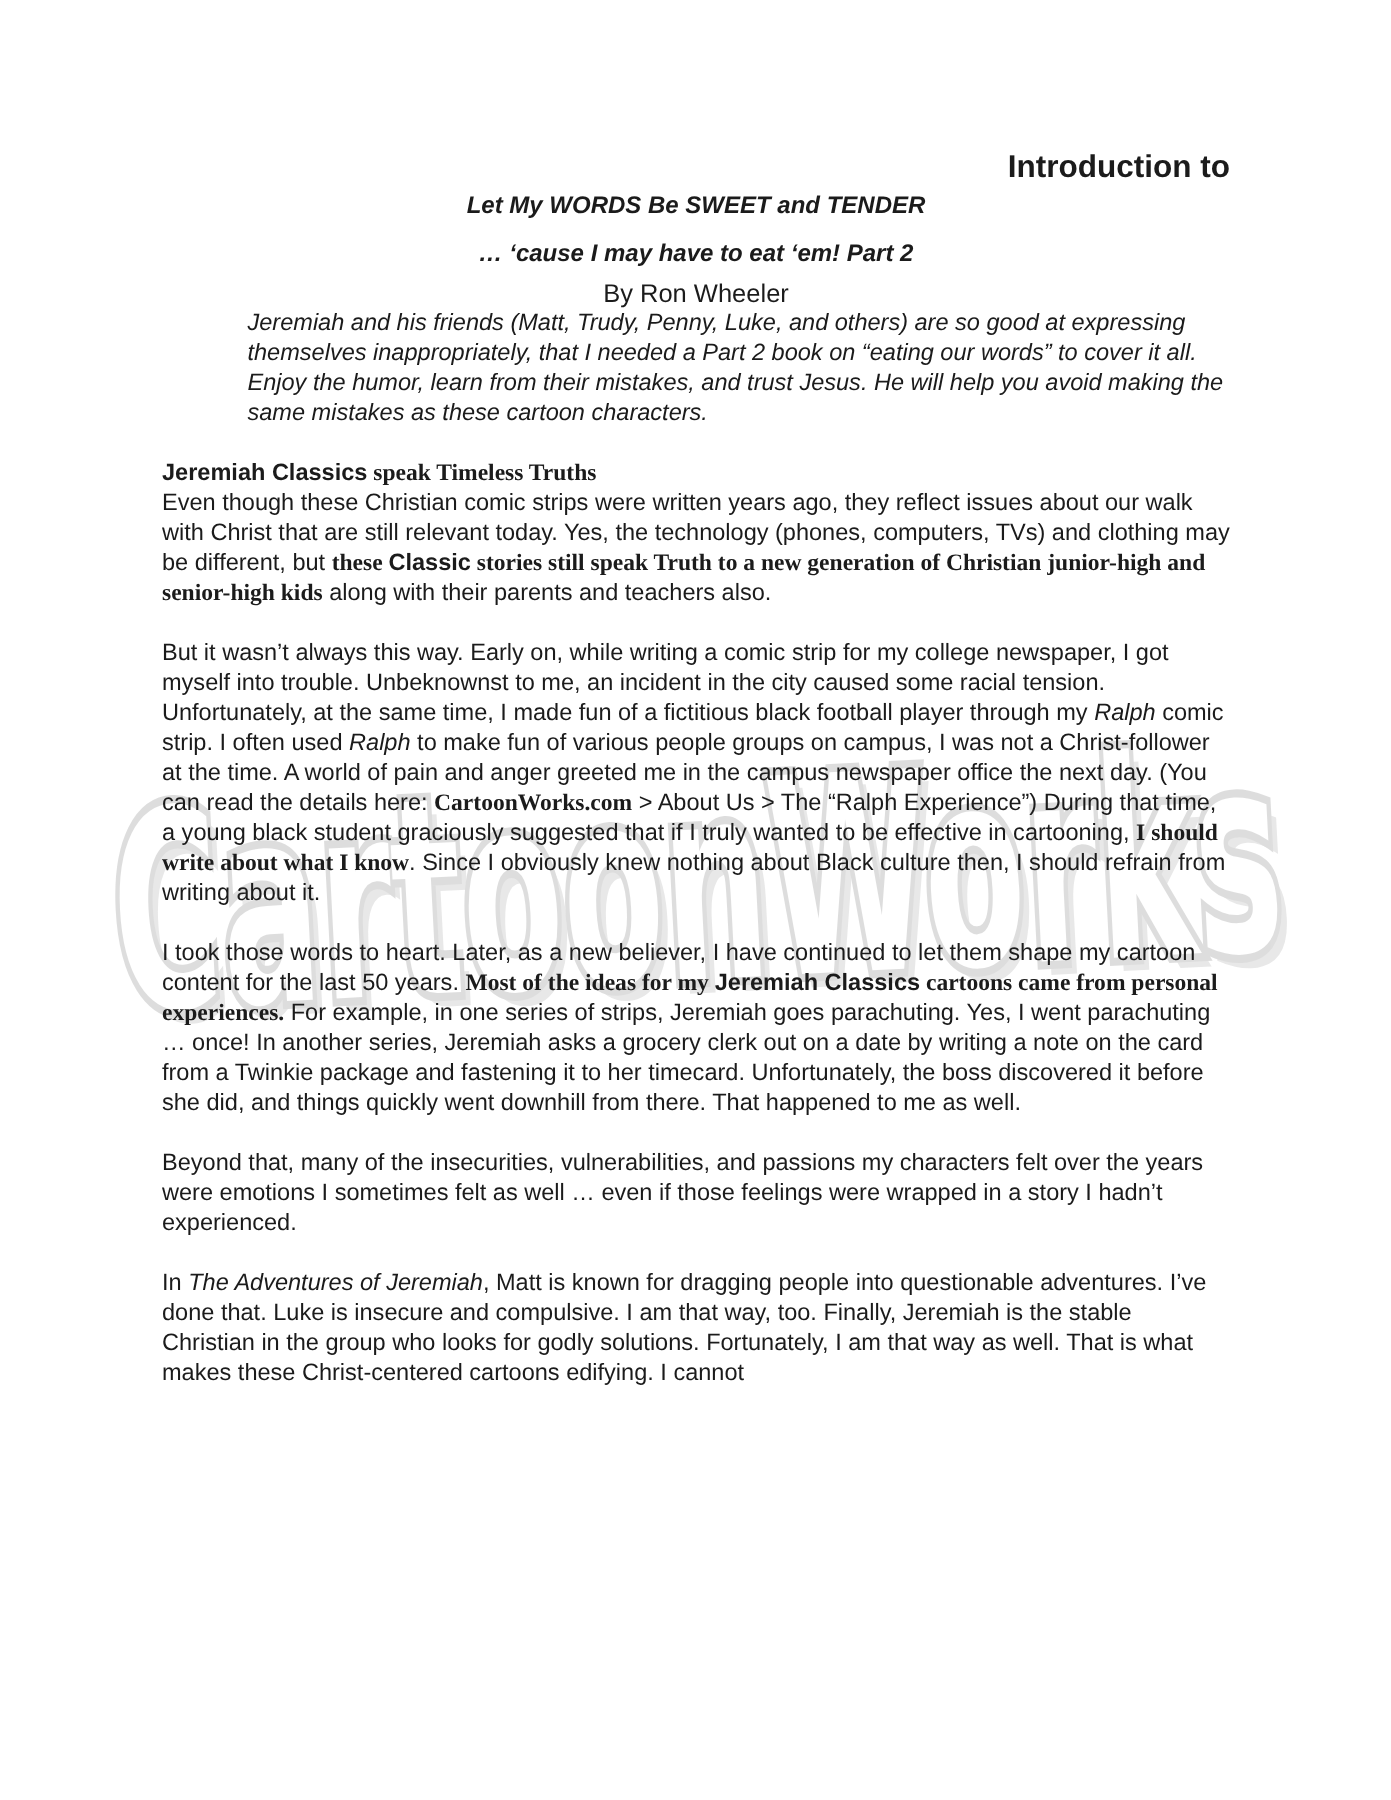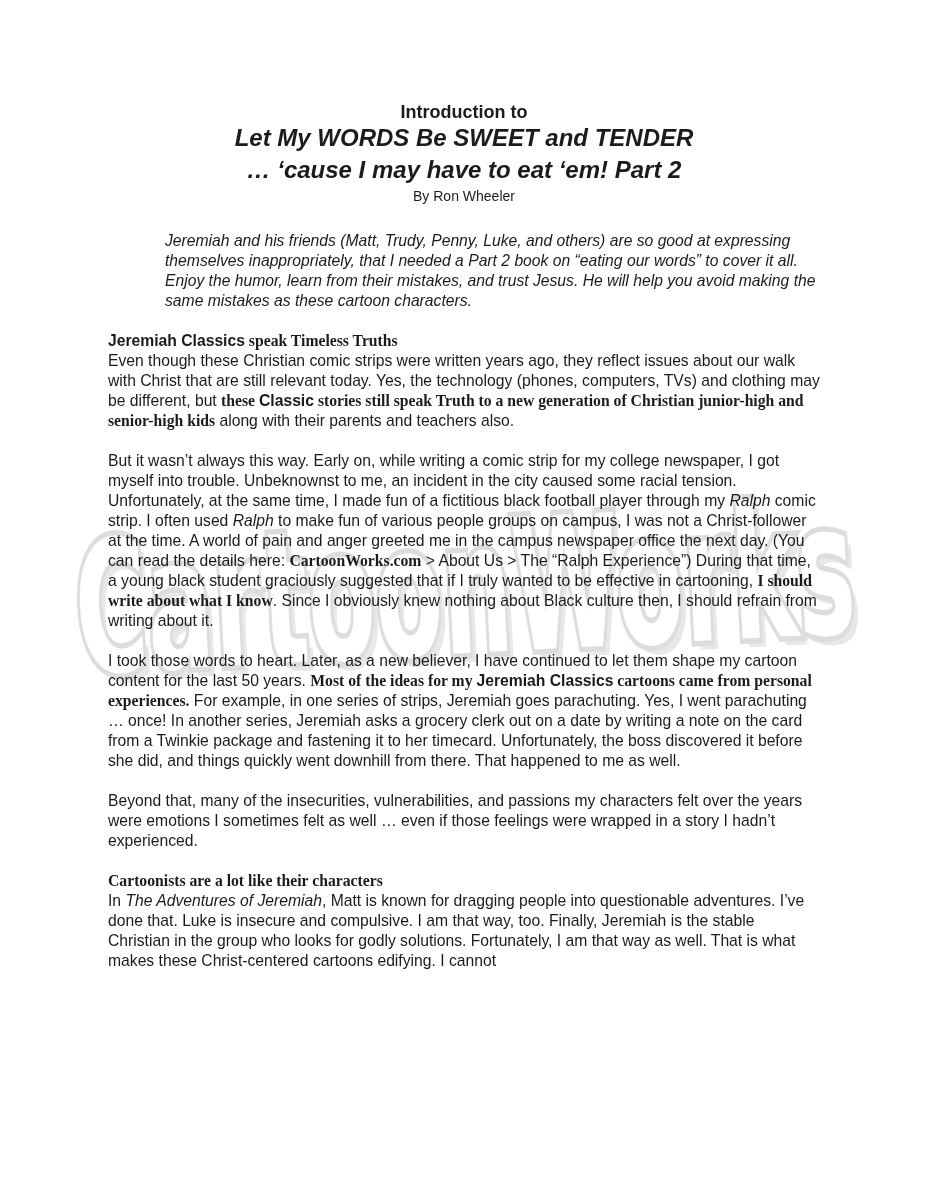"Introduction to" .pretitle { font-size: 18px -> 21px; text-align: none -> right }
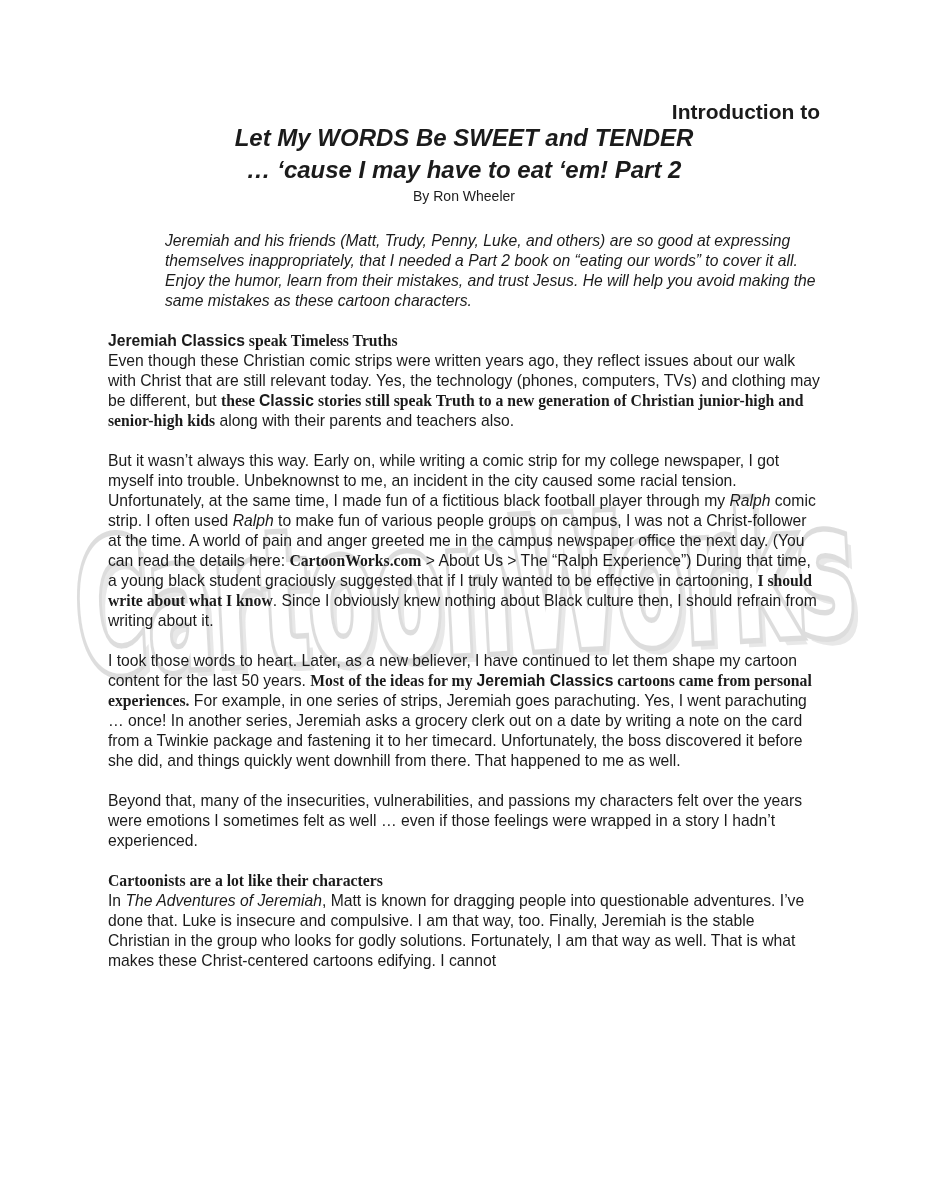"Let My WORDS Be SWEET" .book-title { font-size: 24px -> 16px }
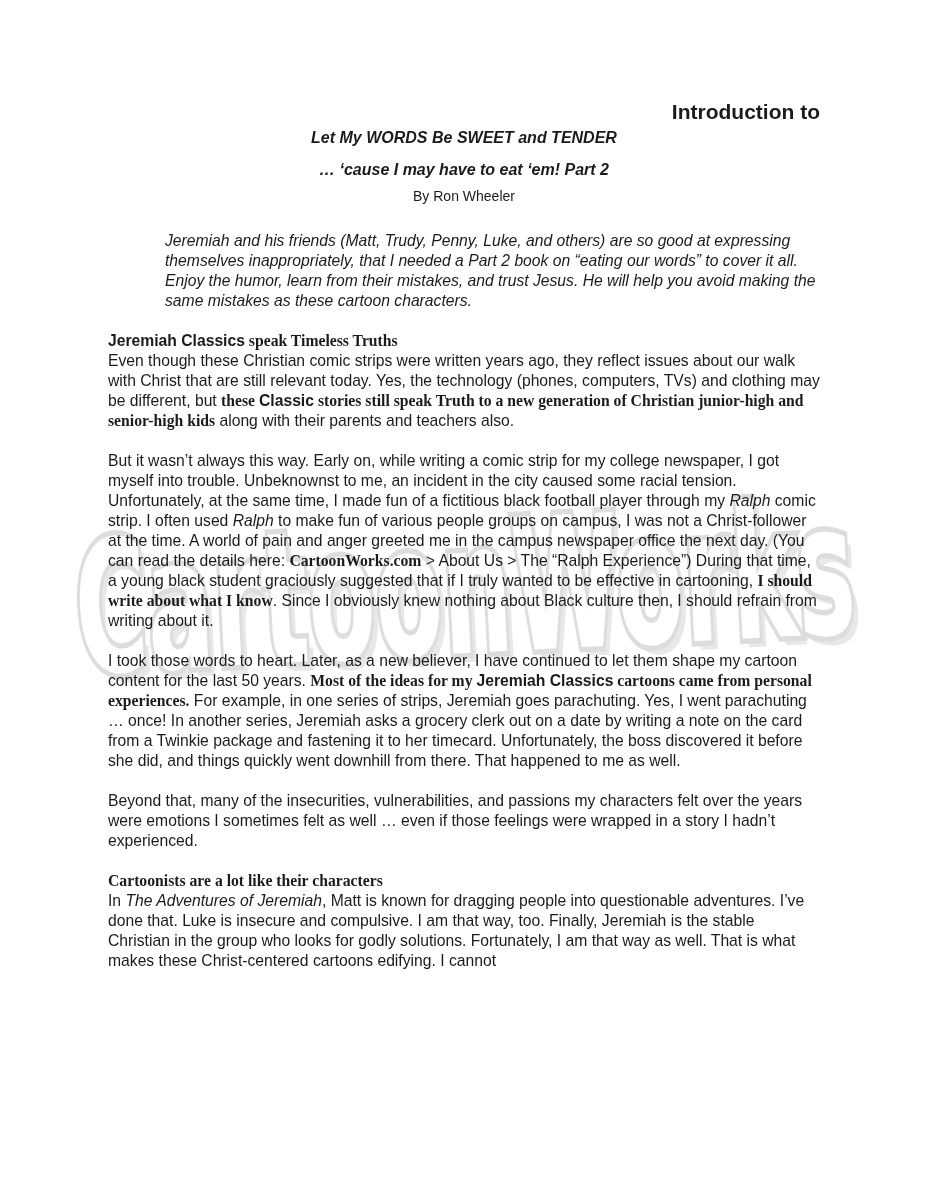"By Ron Wheeler" .byline { font-size: 14px -> 17px }
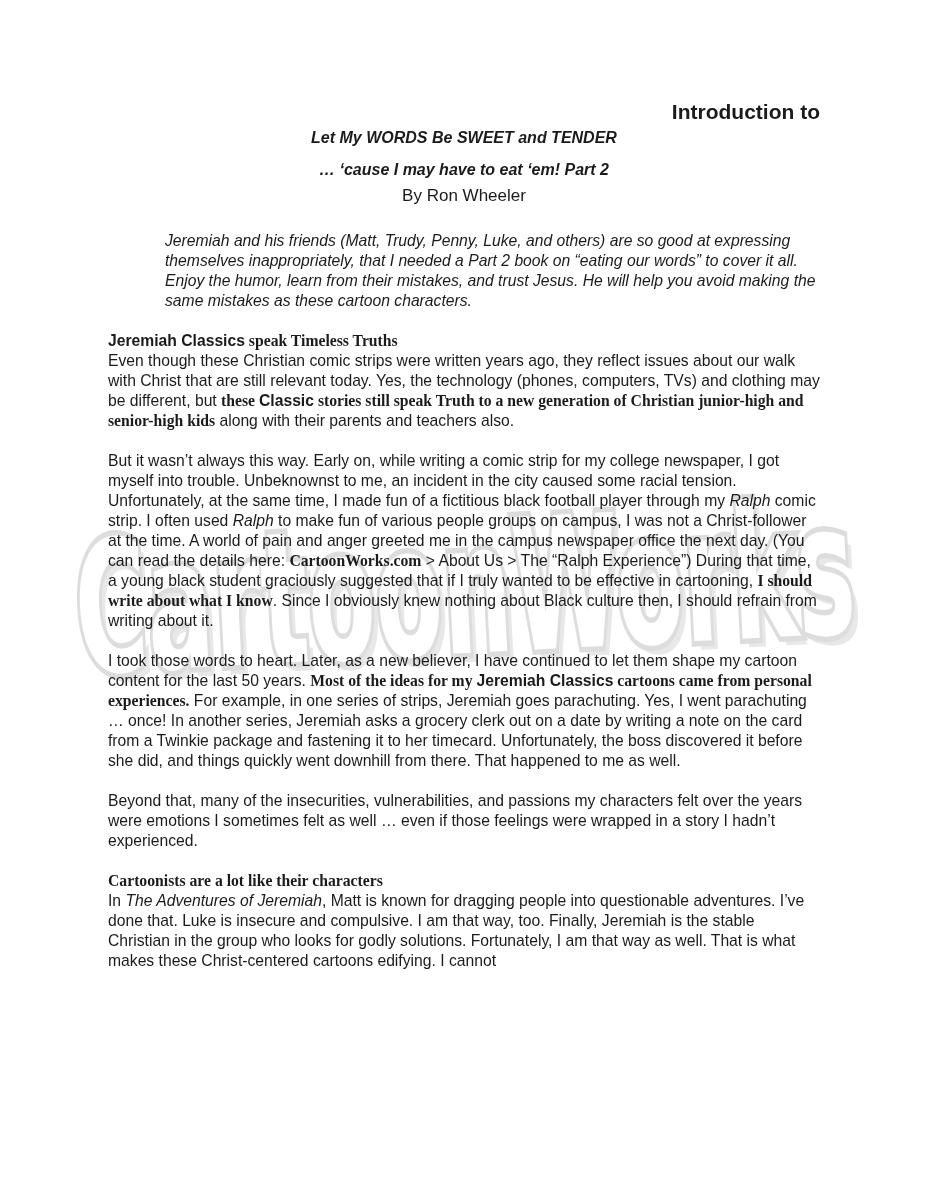"Jeremiah and his friends (Matt," .blocks { margin-top: 25px -> none }
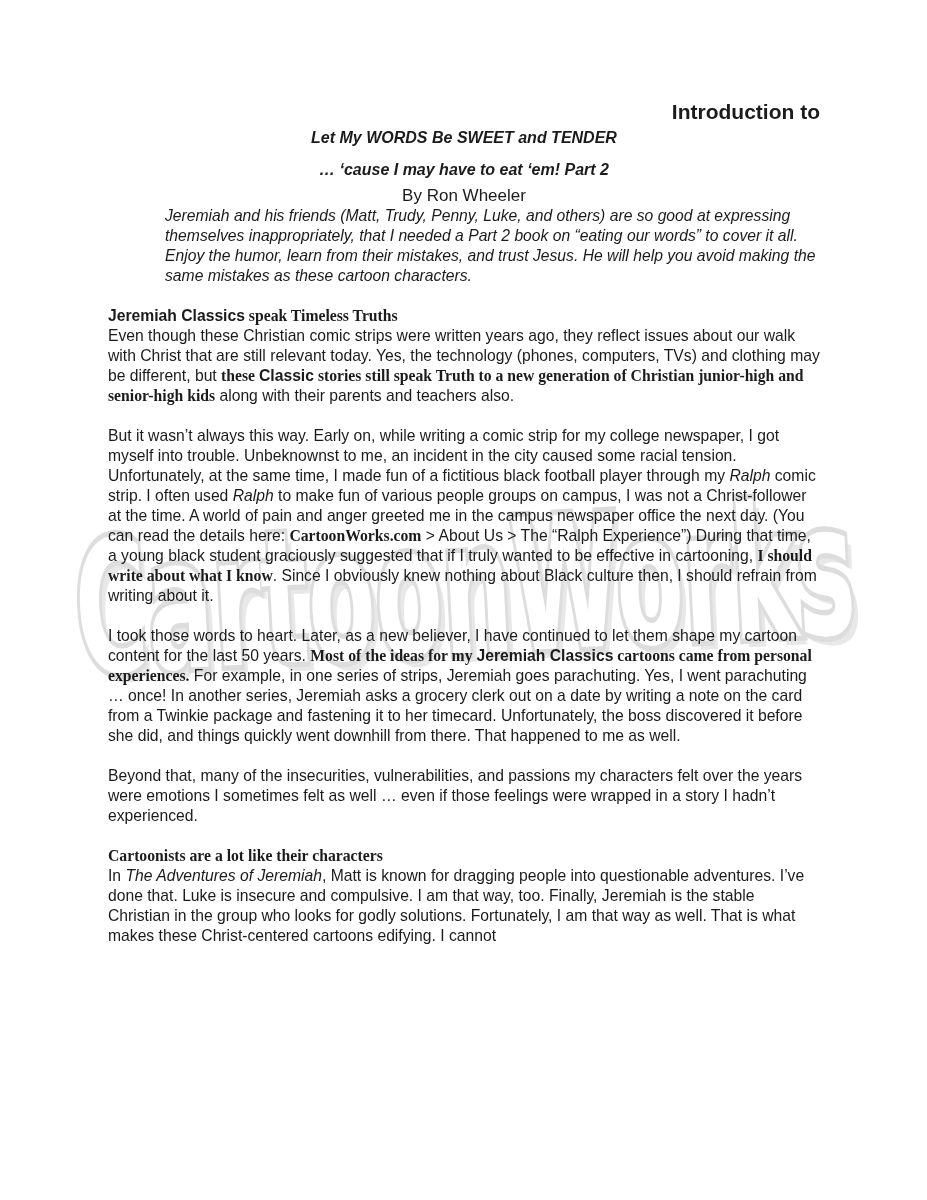"Cartoonists are a lot like" p.heading { html: <p><span>Cartoonists are a lot like their characters</span></p> -> none }
